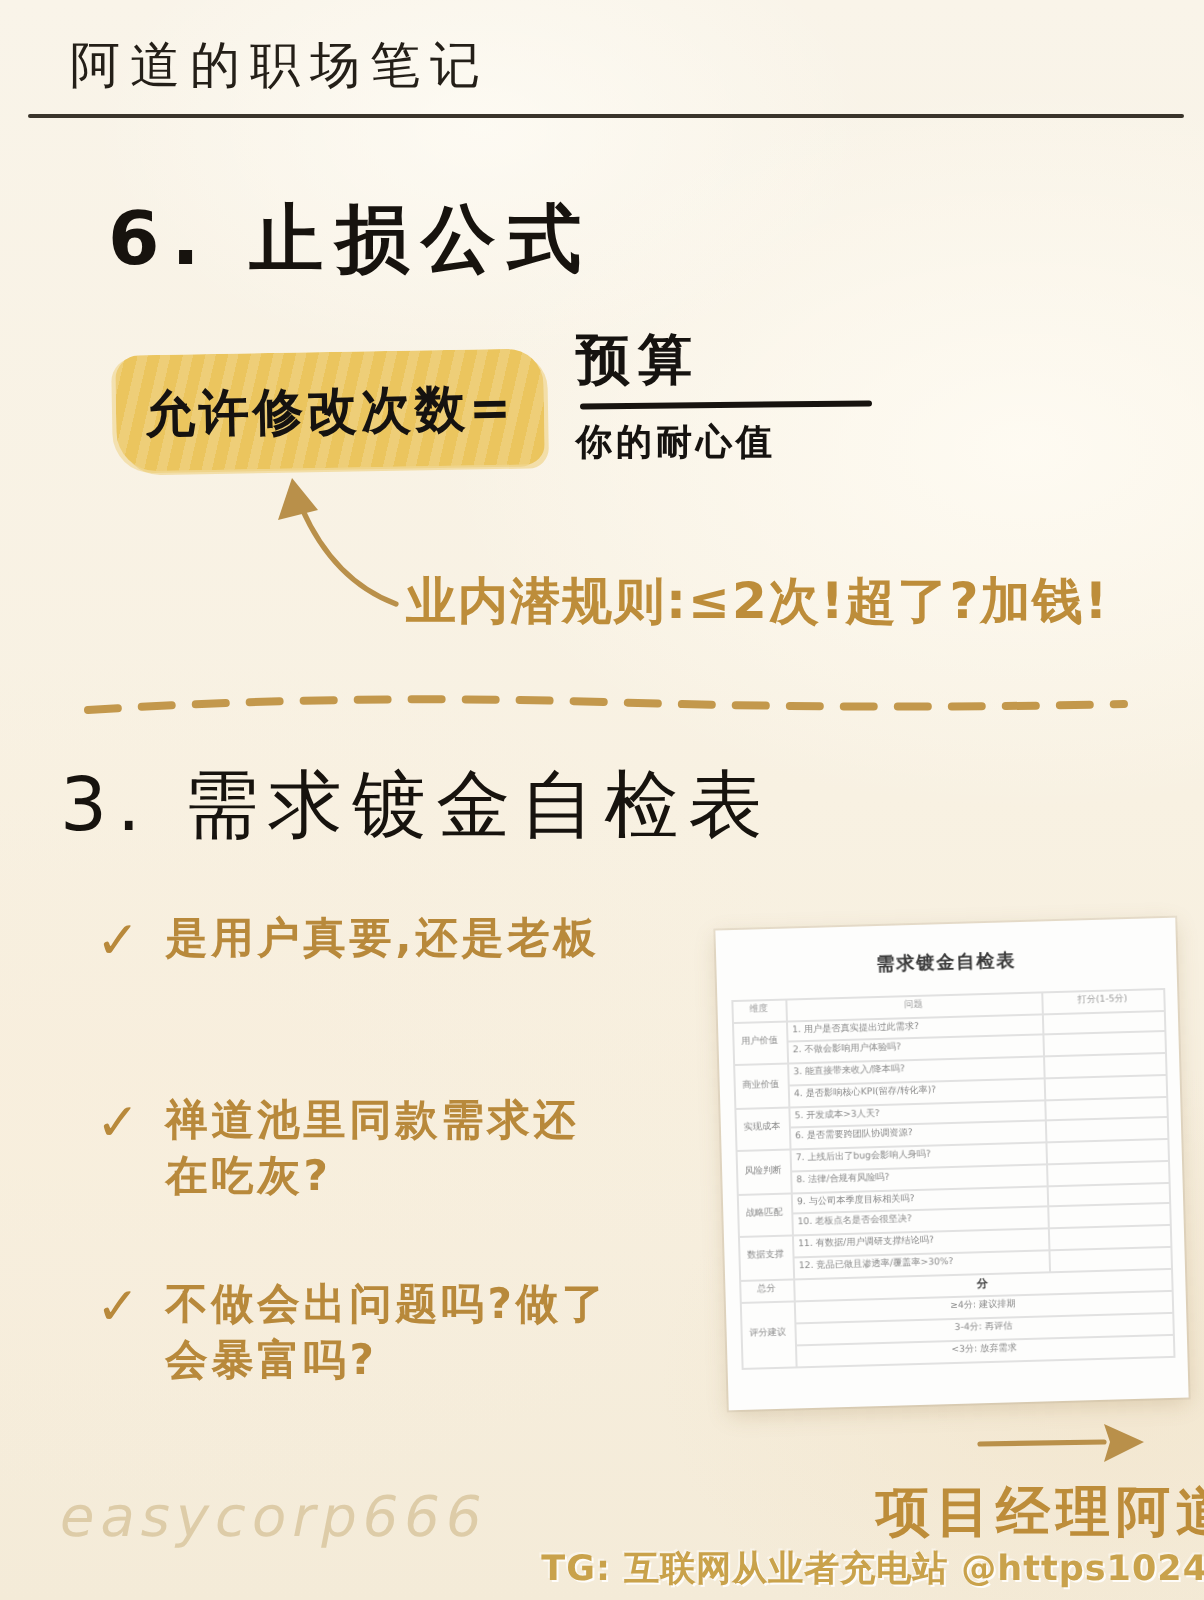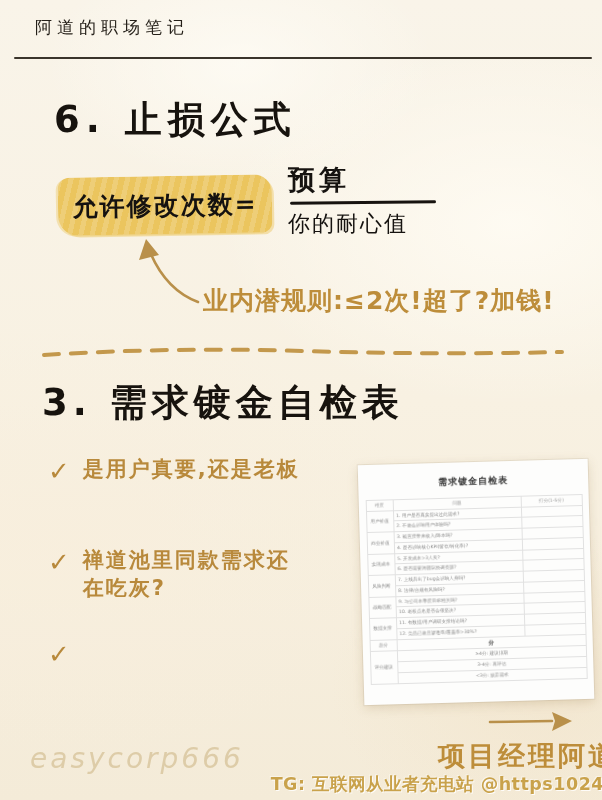"阿道的职场笔记" .header-title { font-size: 17px -> 25px }
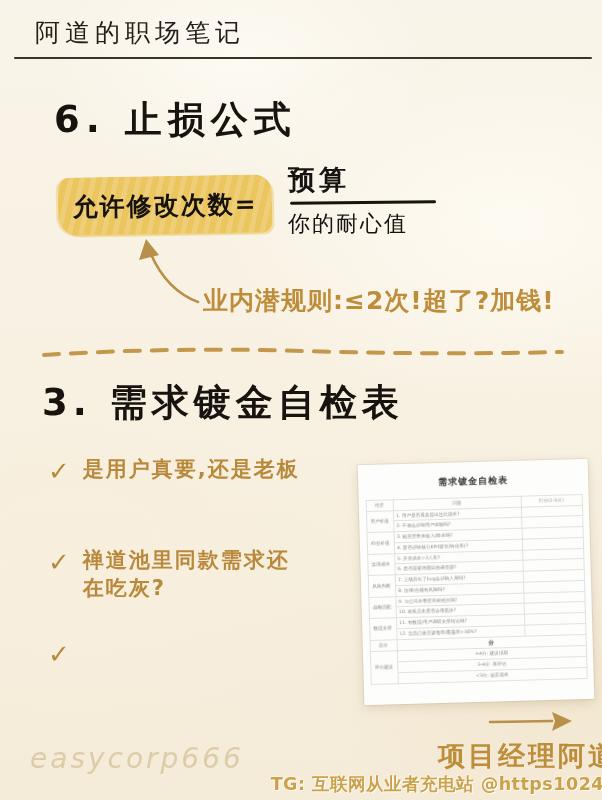"你的耐心值" .frac-den { font-size: 22px -> 18px; font-weight: 400 -> 700 }
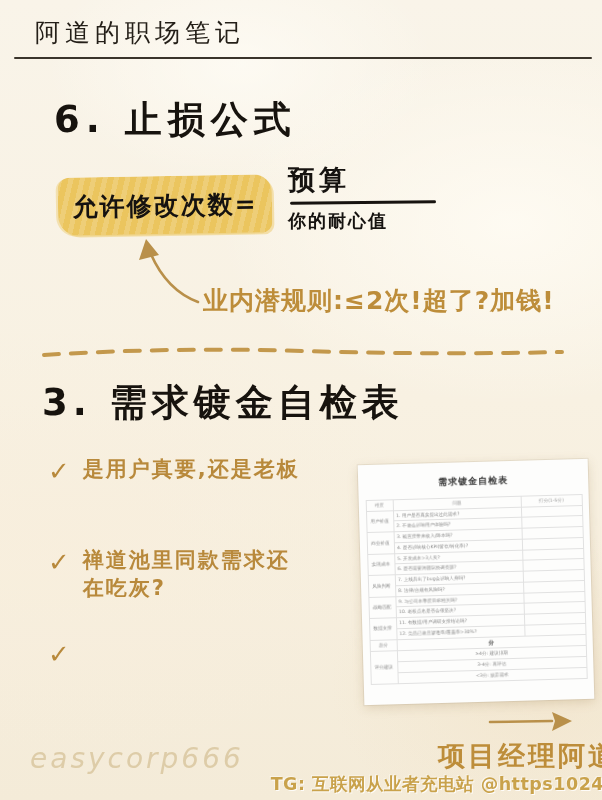"3. 需求镀金自检表" .s3-title { font-weight: 700 -> 400; left: 42px -> 30px }
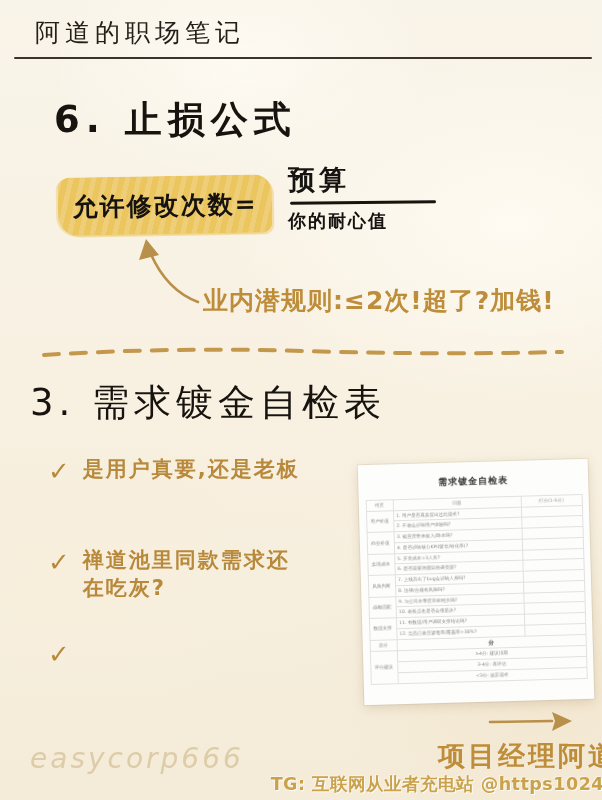"不做会出问题吗?做了" span.ctext { html: none -> <span><span>不做会出问题吗?做了</span><br><span>会暴富吗?</span></span> }
